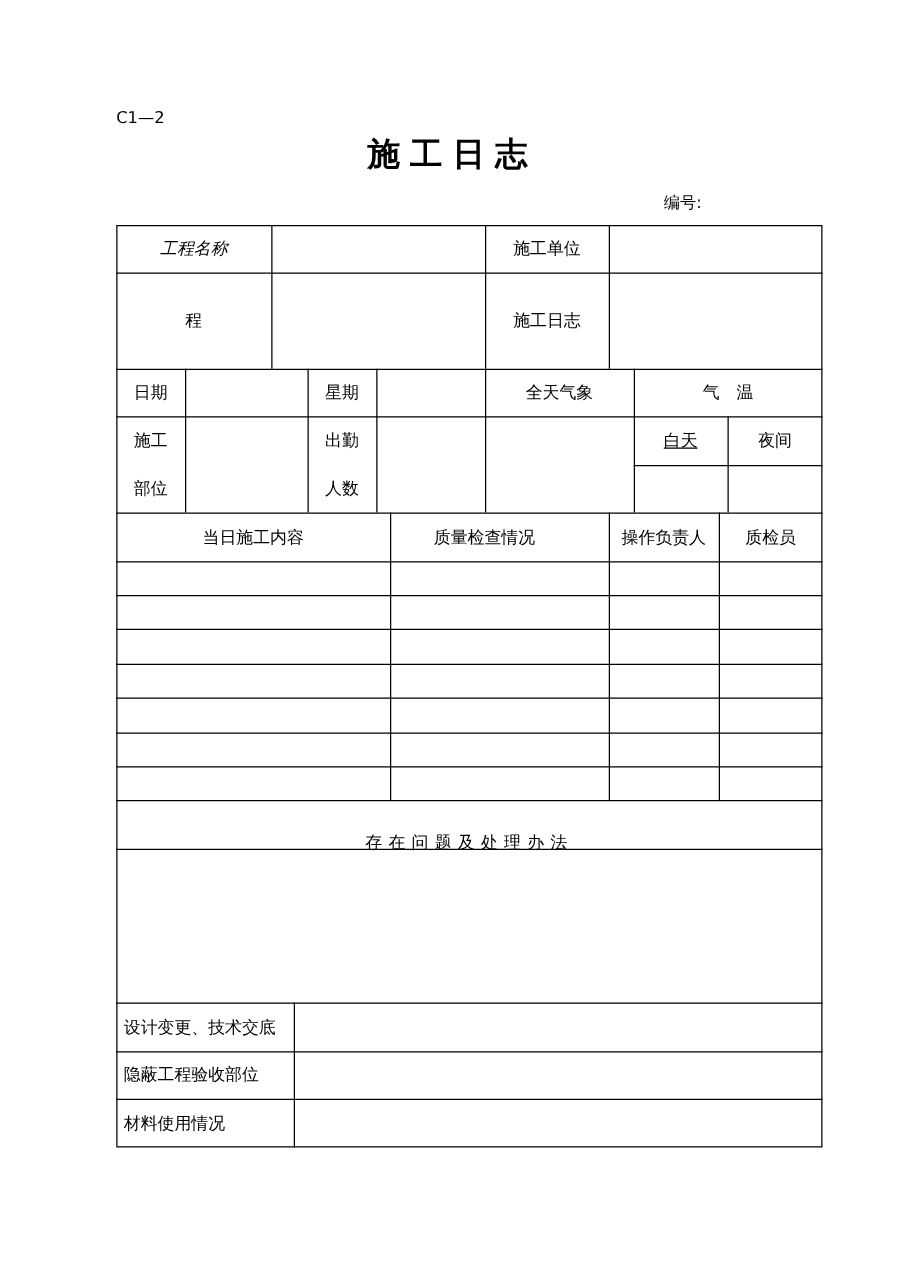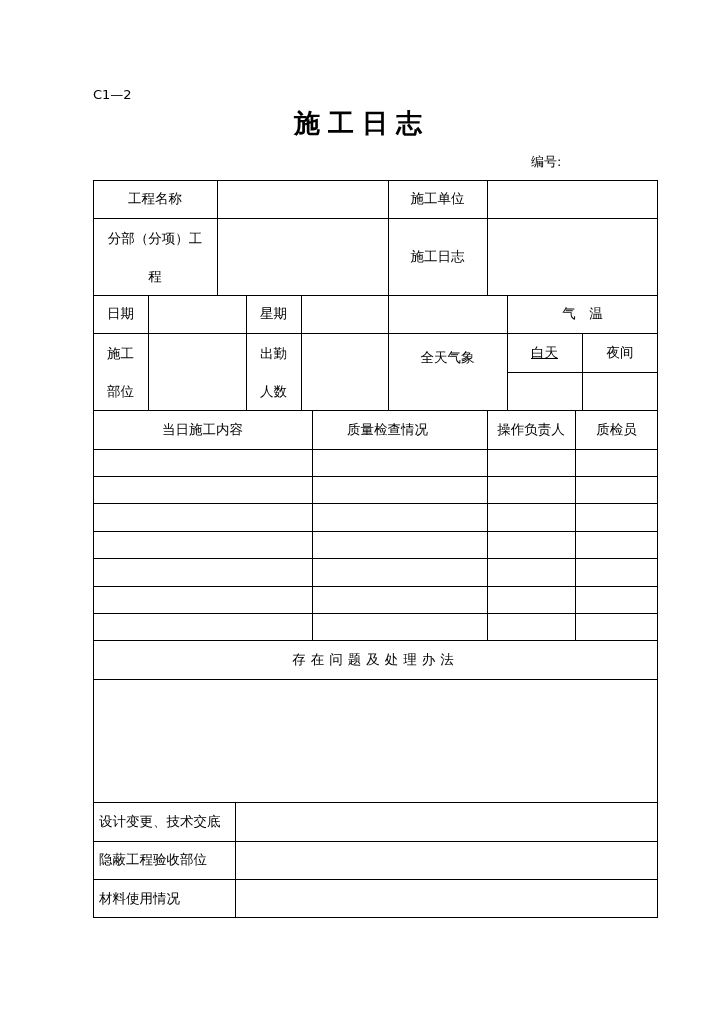"工程名称" div.cell { font-style: none -> italic }
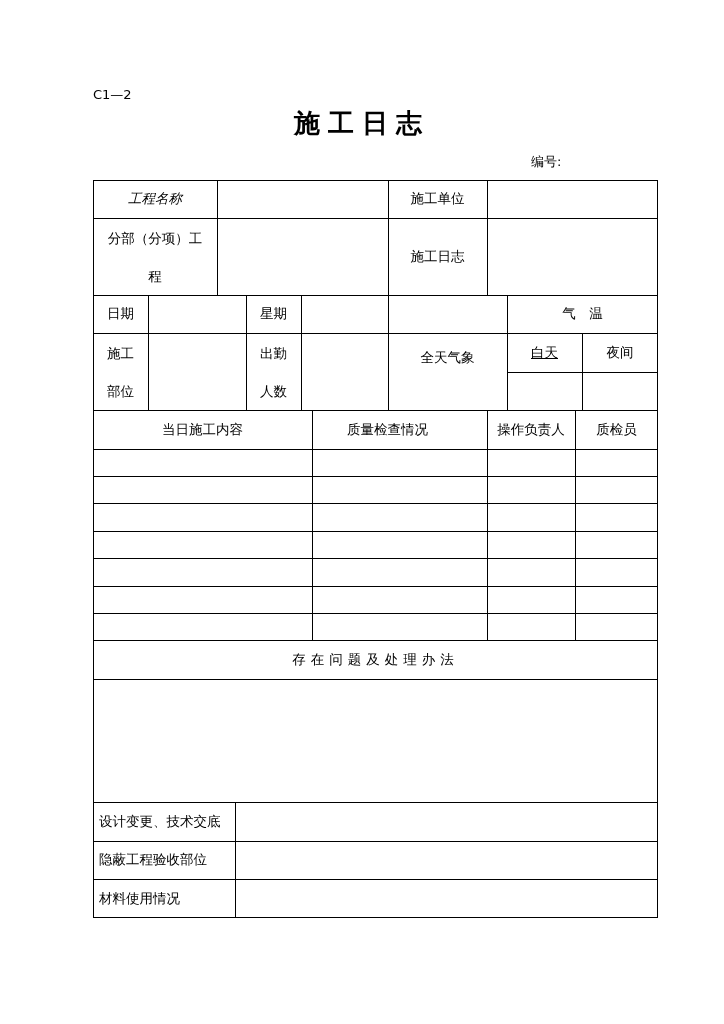"分部（分项）工" span { html: <span>分部（分项）工</span> -> none }
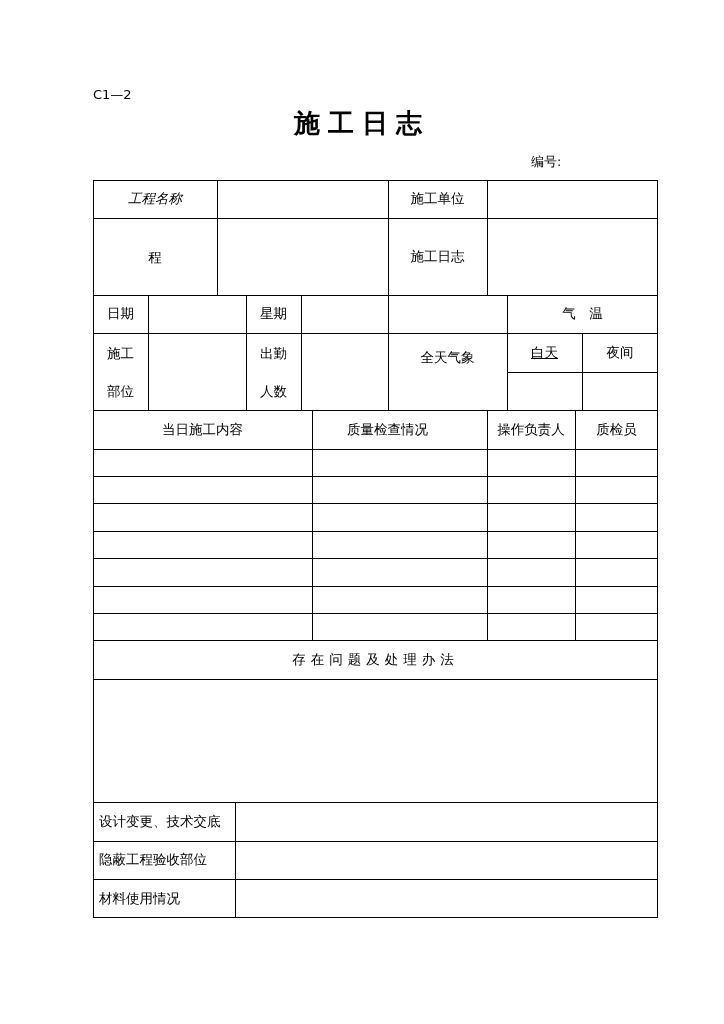"全天气象" div.cell { margin-top: 44px -> none }
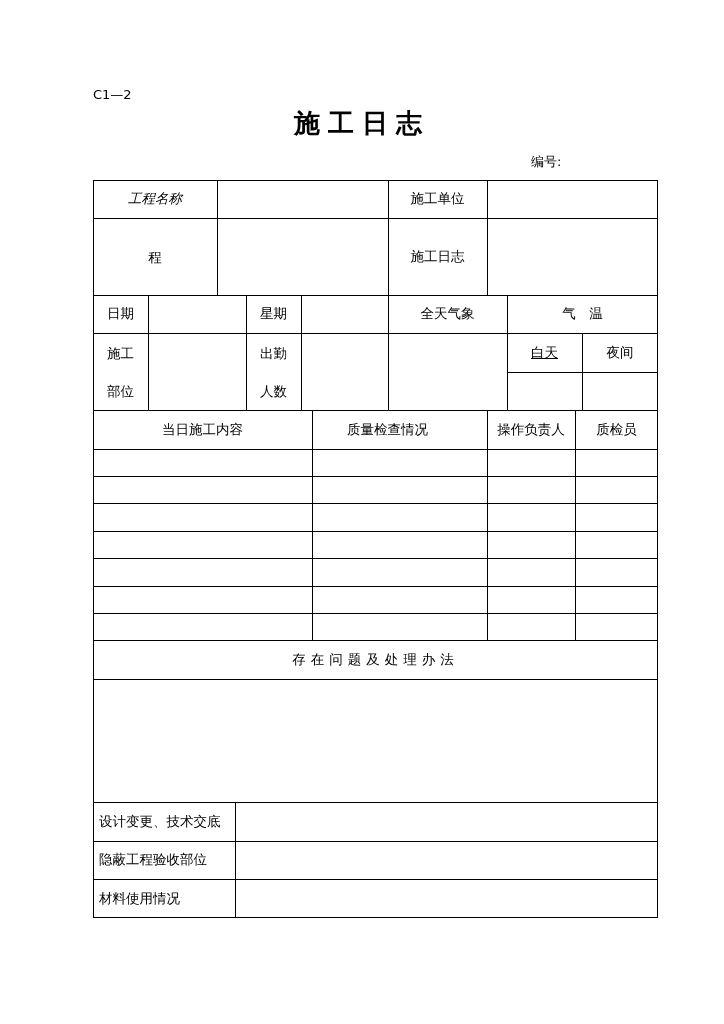"存在问题及处理办法" .spaced { margin-top: none -> 14px }
